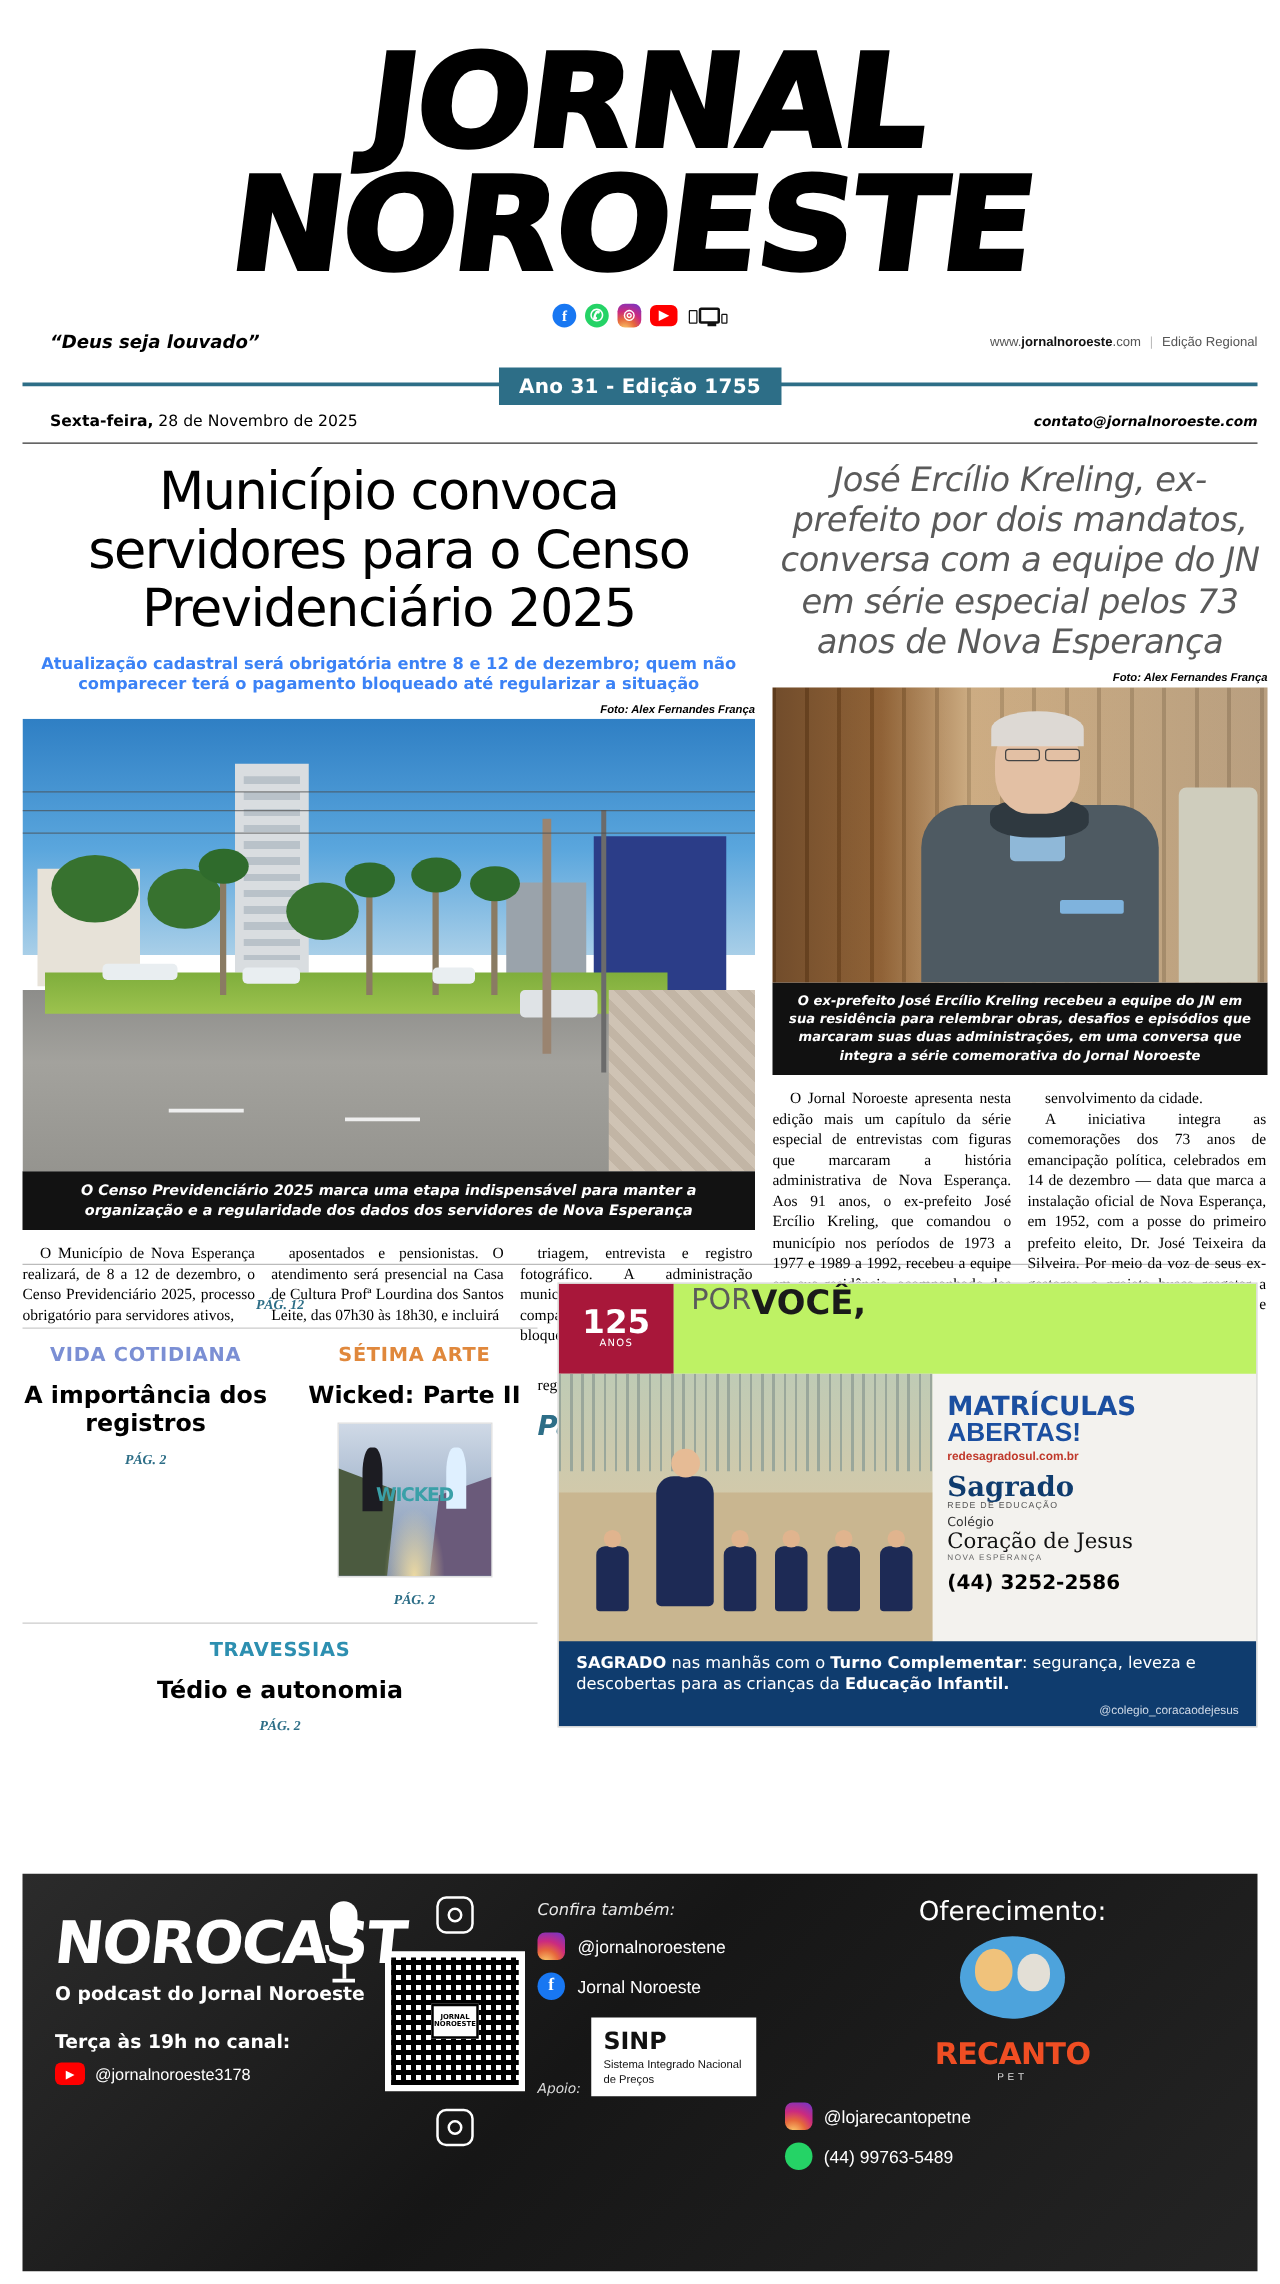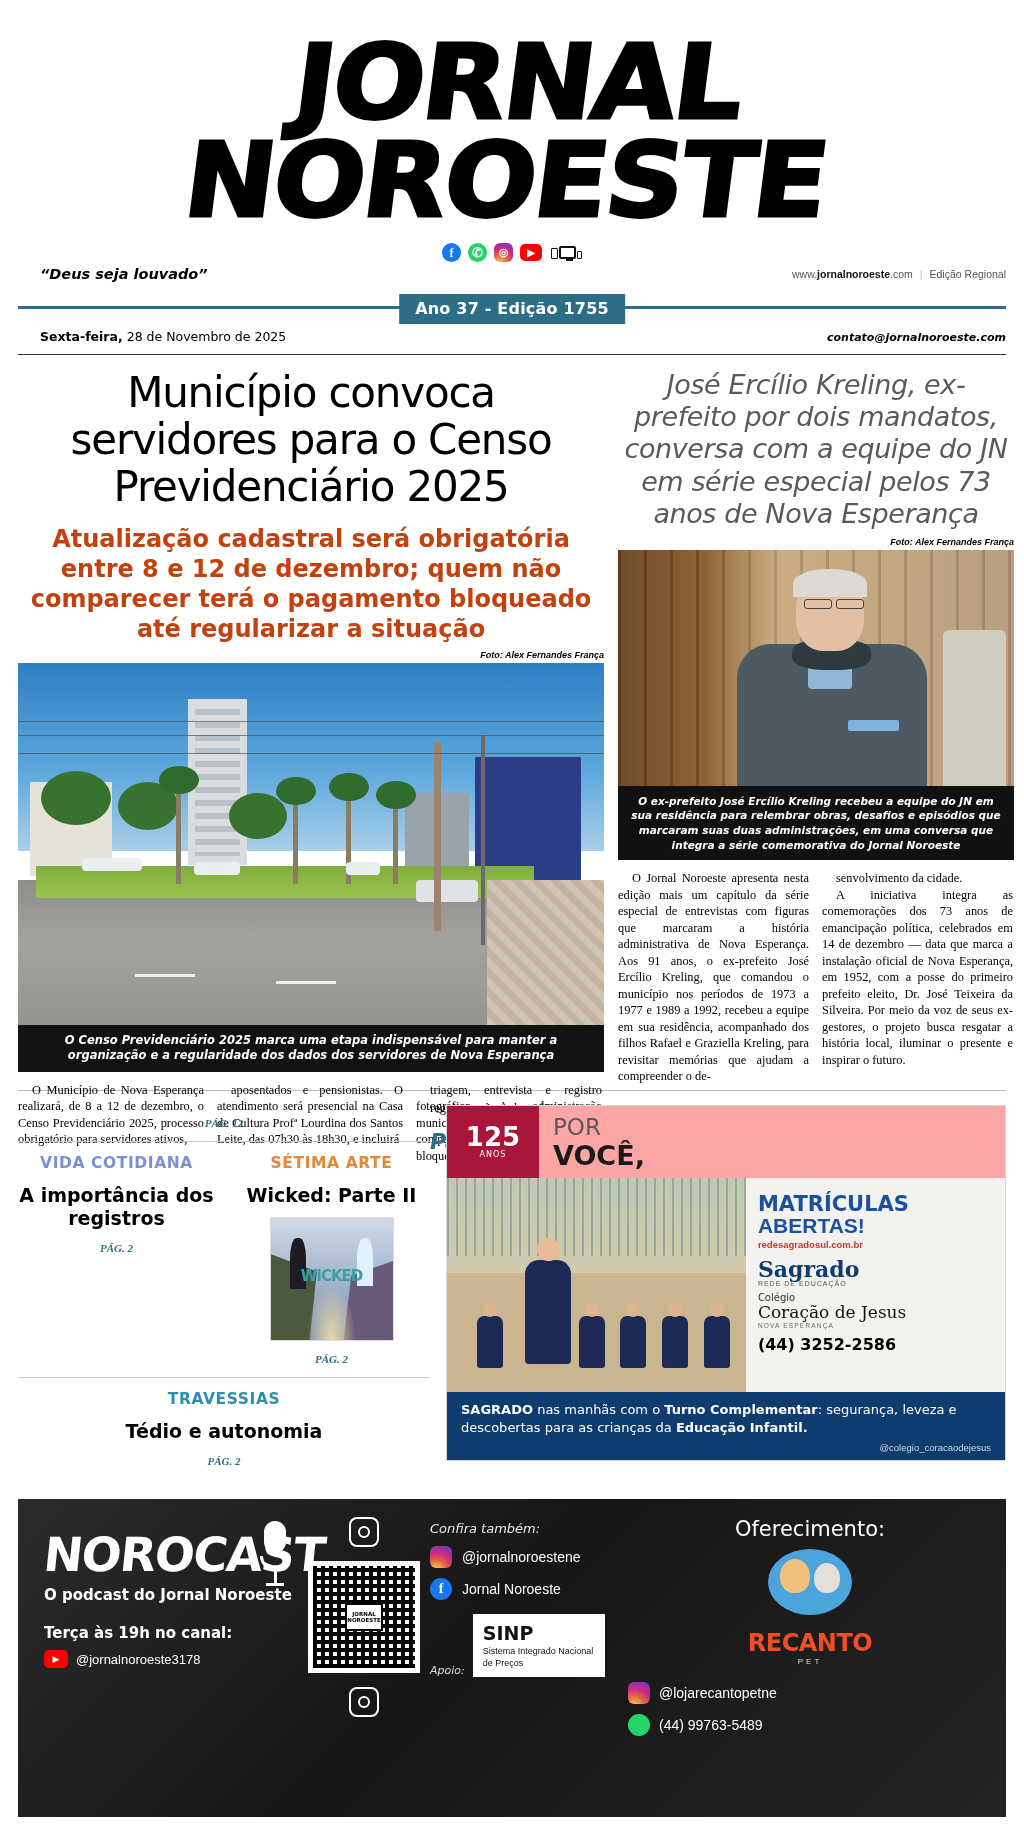"Ano 37 - Edição 1755" div.edition-badge { text: 37 -> 31 }
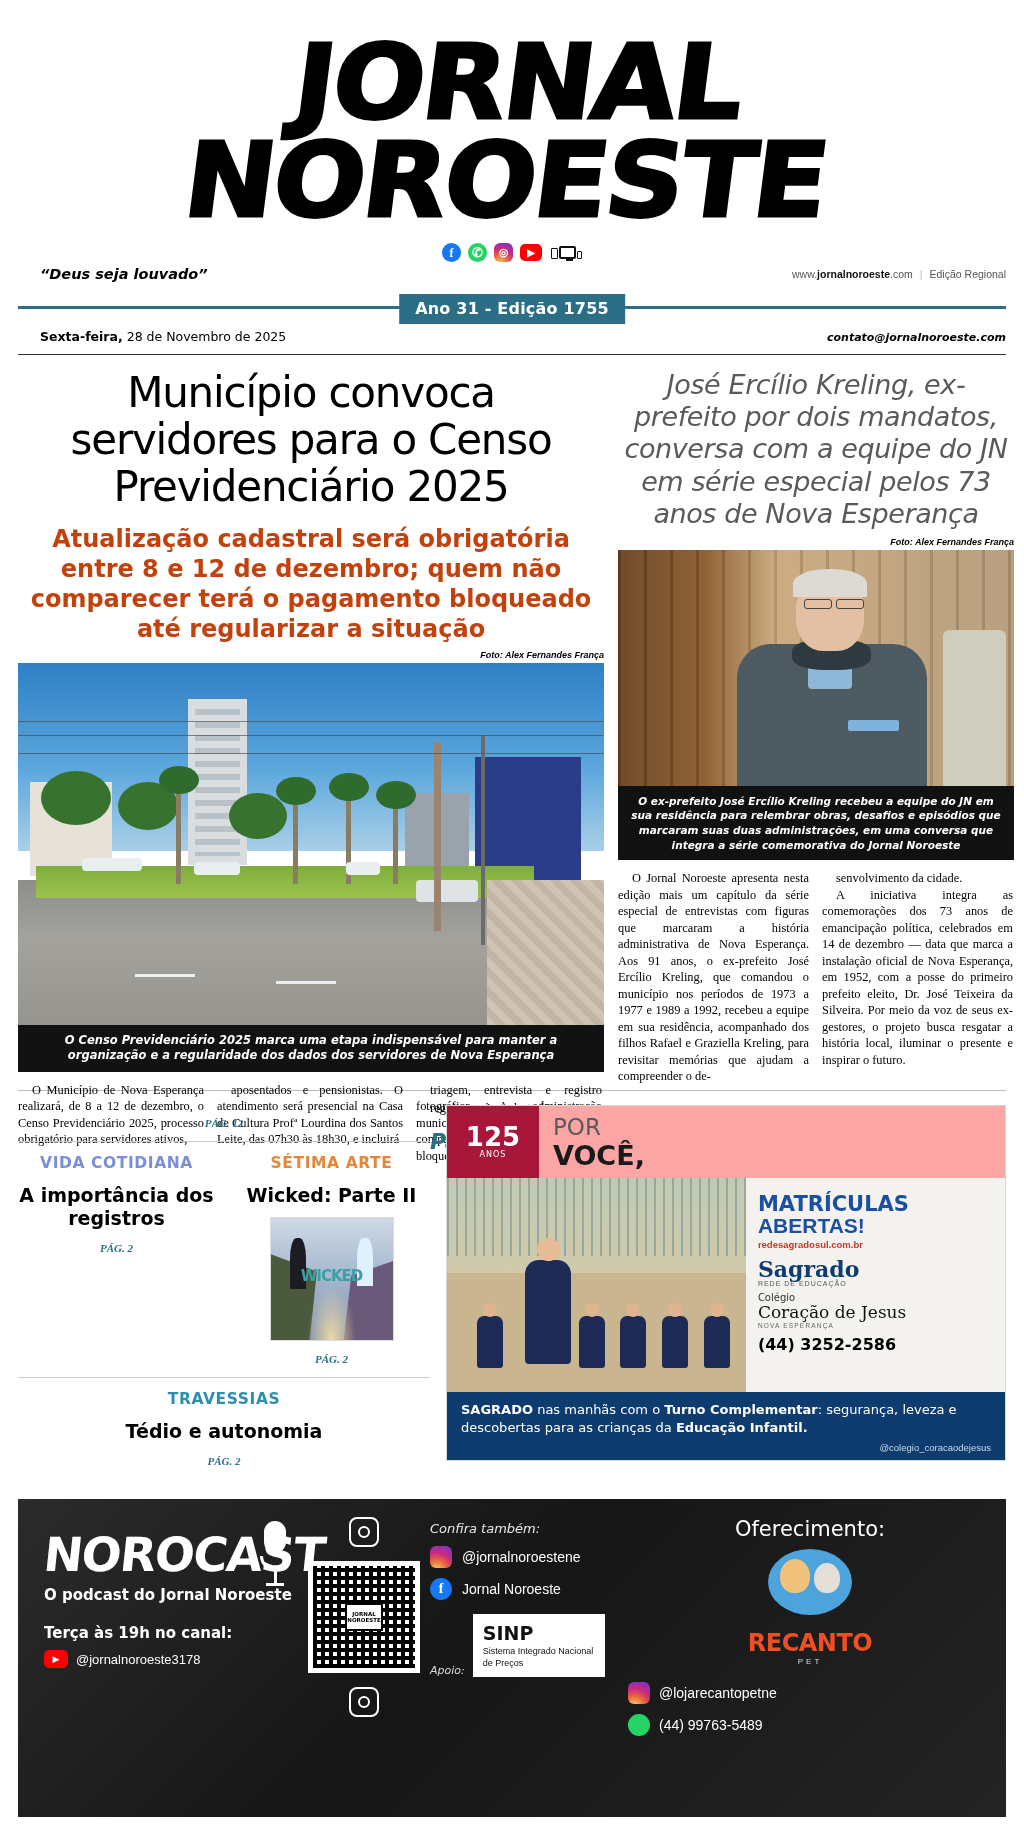"Atualização cadastral será obrigatória" .main-sub { color: #c2410c -> #3b82f6; font-size: 24px -> 13px }
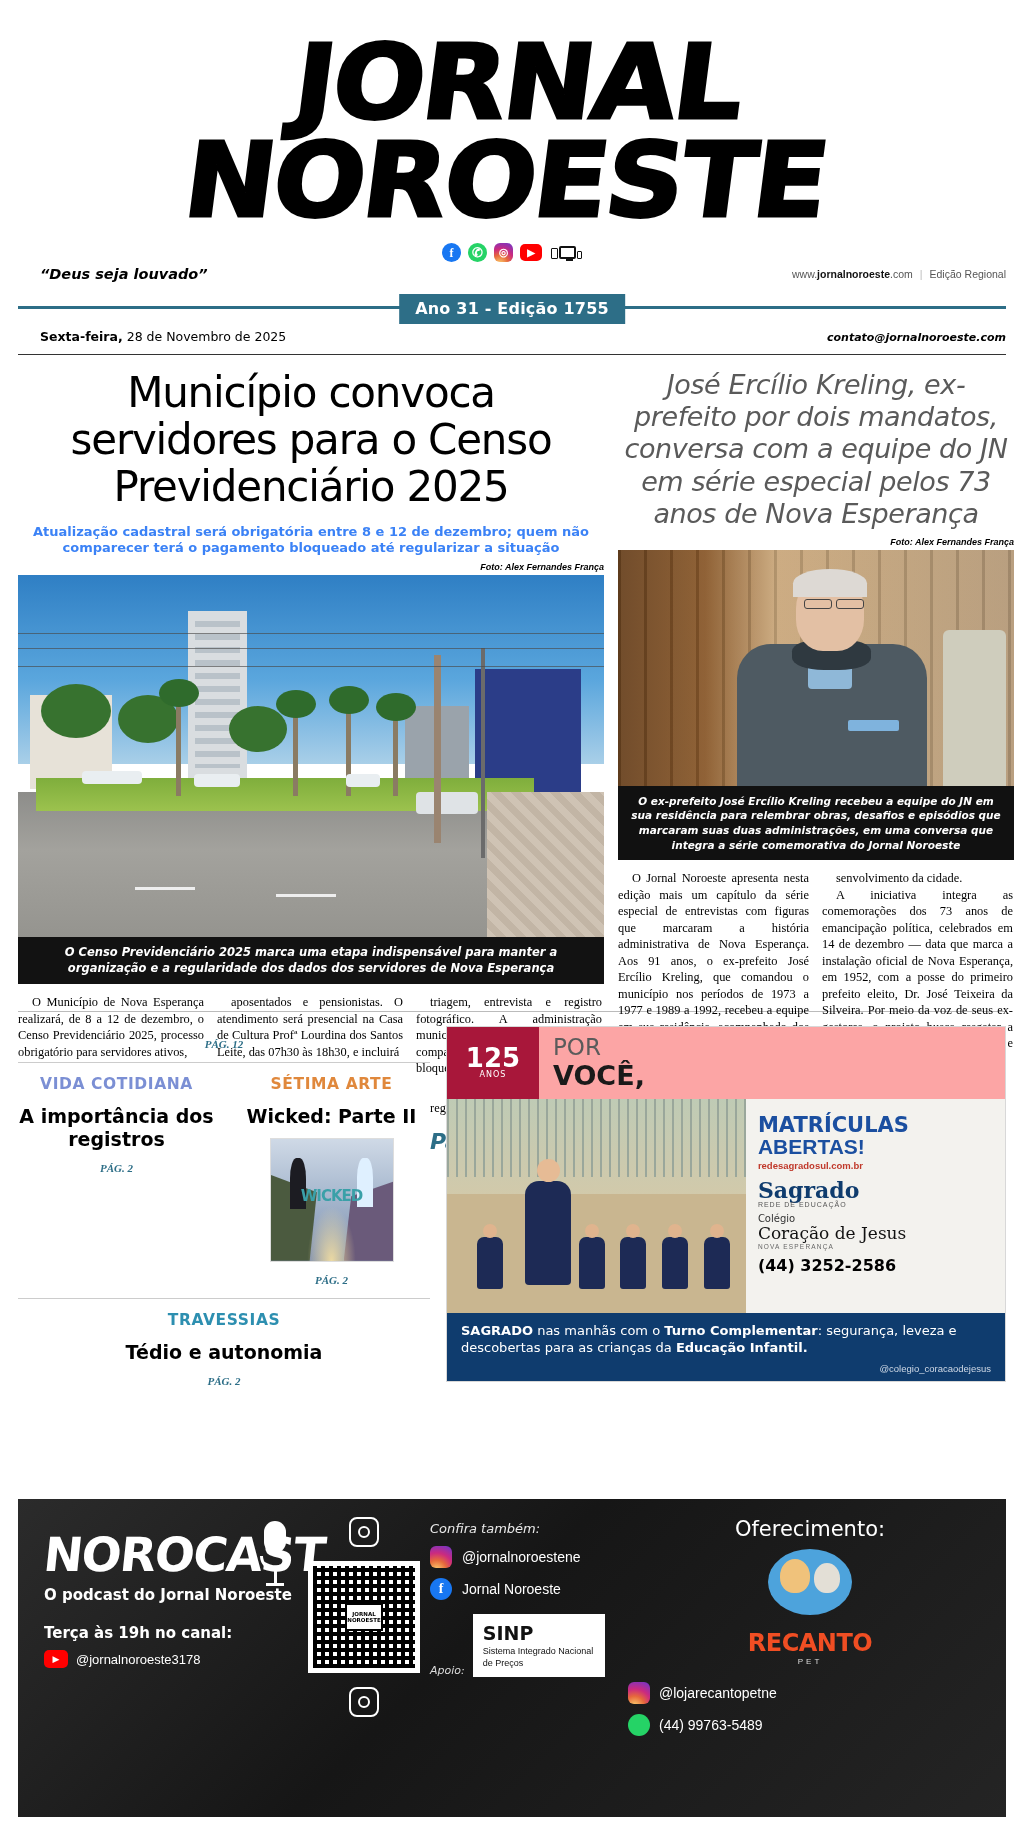"POR" .ad-por { background: #fca5a5 -> #bef264; flex-direction: column -> row; justify-content: center -> flex-start }
